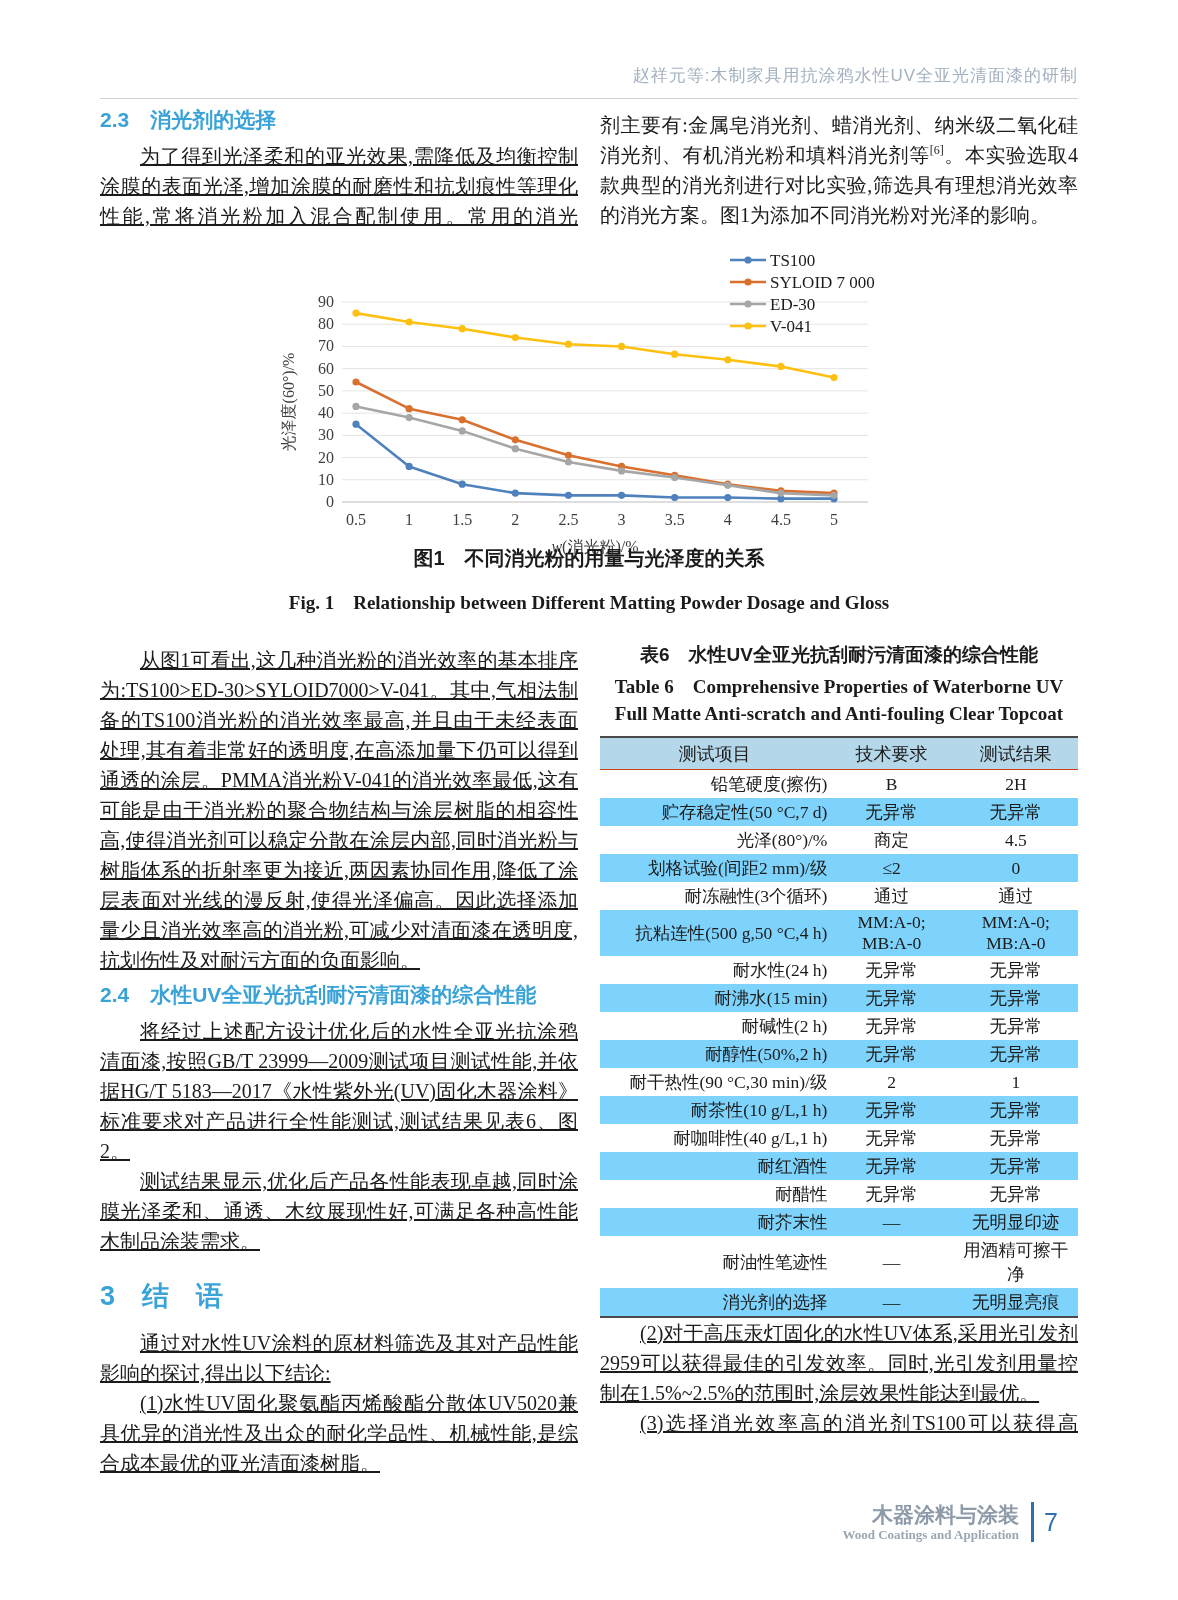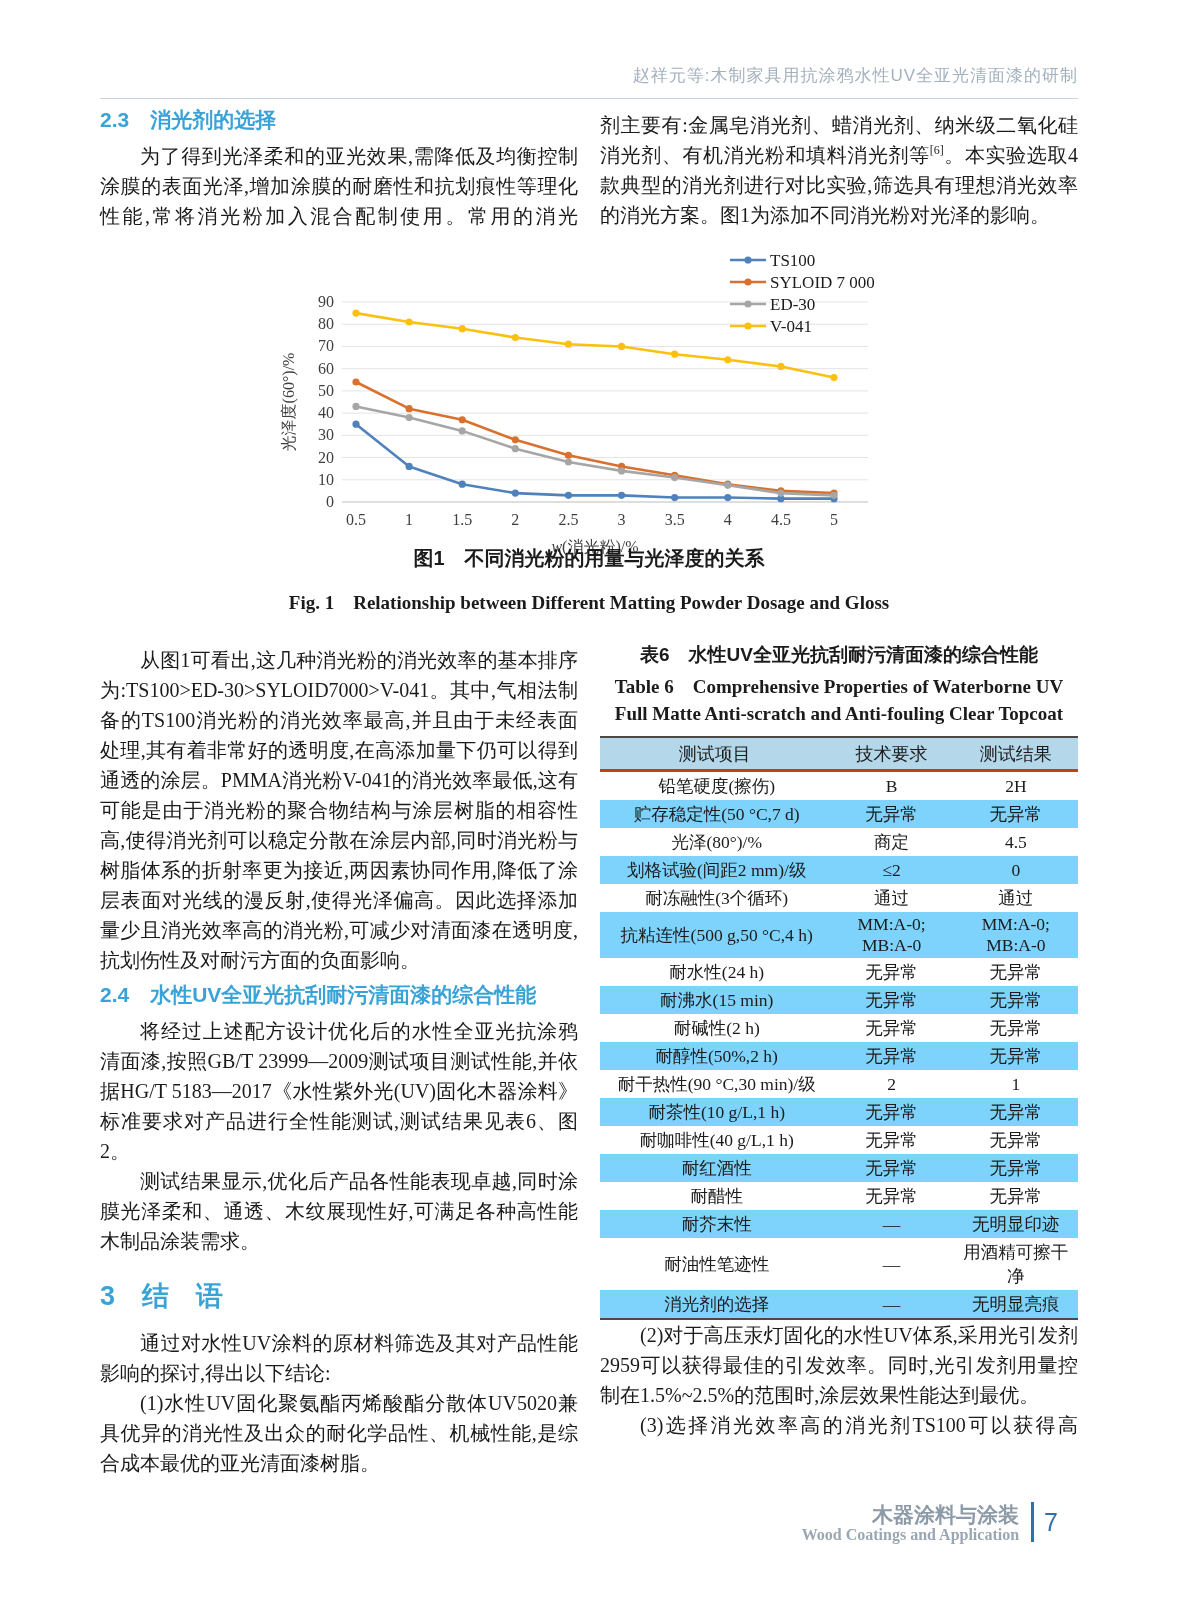"为了得到光泽柔和的亚光效果,需降低及均衡控制涂膜的表面光泽,增加涂膜的耐磨性和抗" p.body.indent { text-decoration: none -> underline }
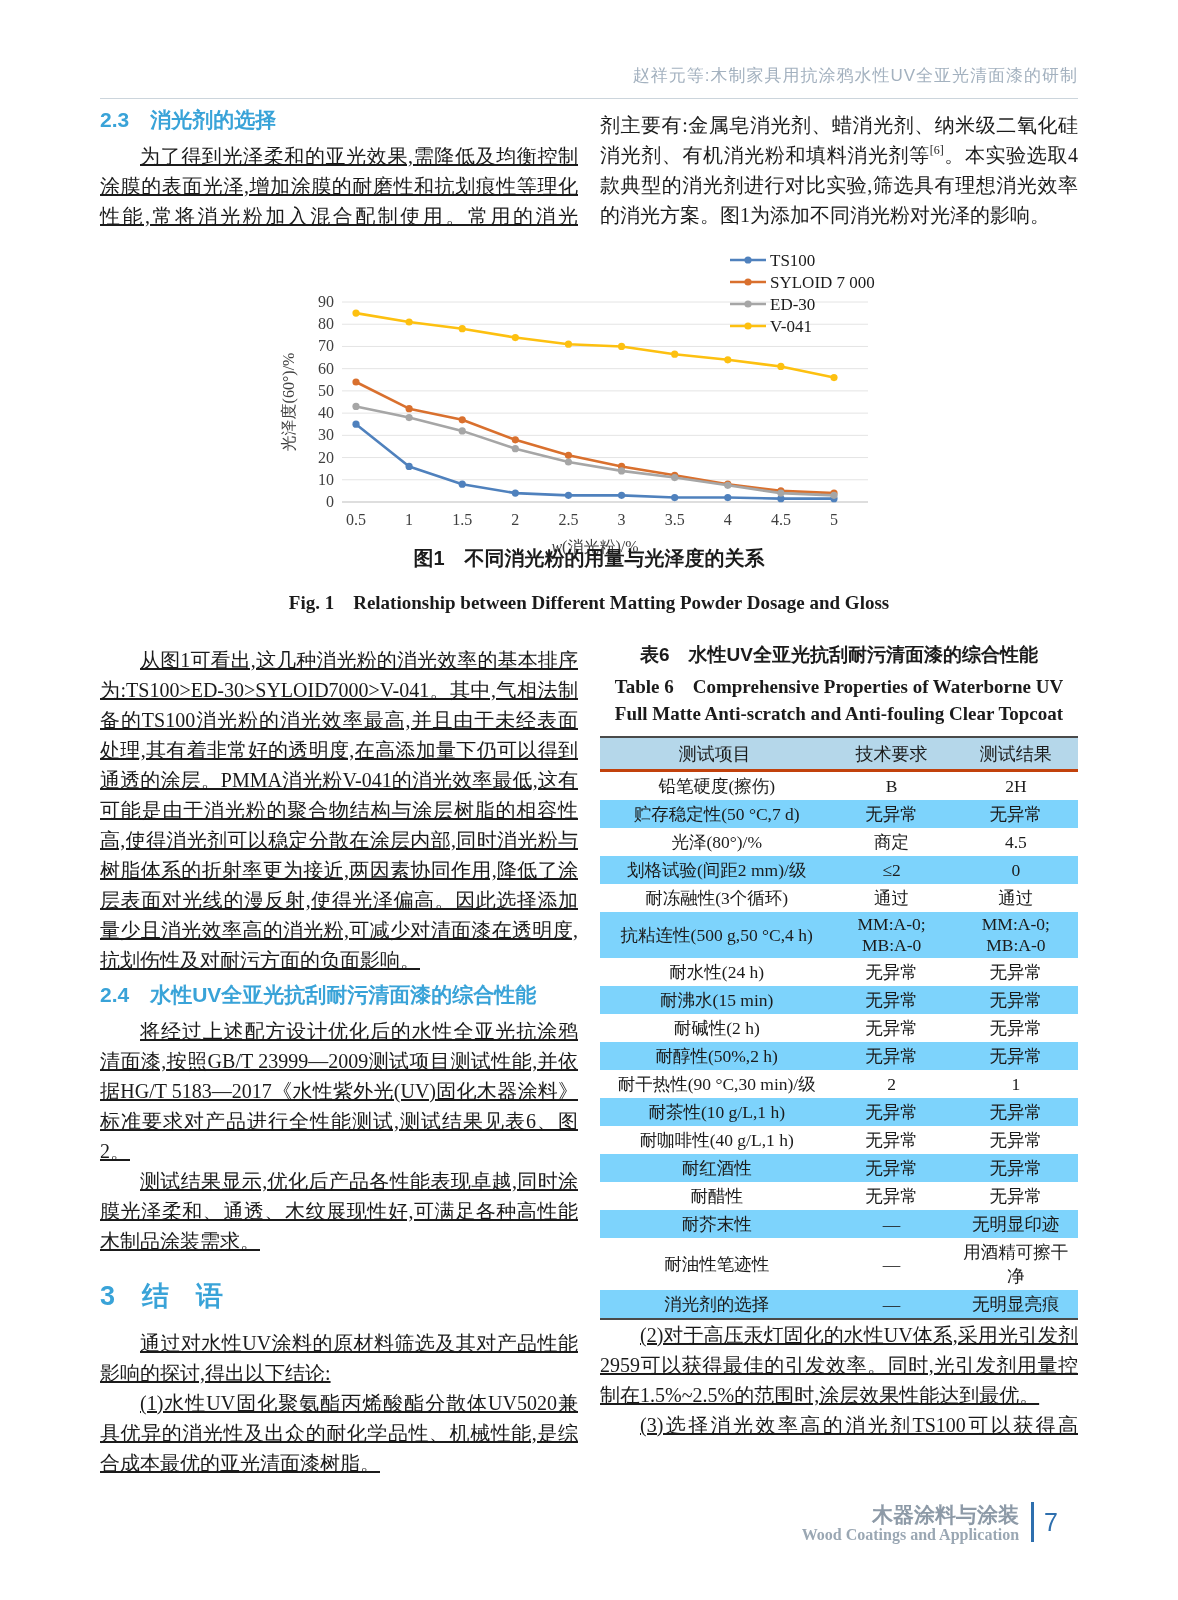"测试项目" table.props thead tr { border-bottom: 3px solid #c2410c -> 1px solid #c2410c }
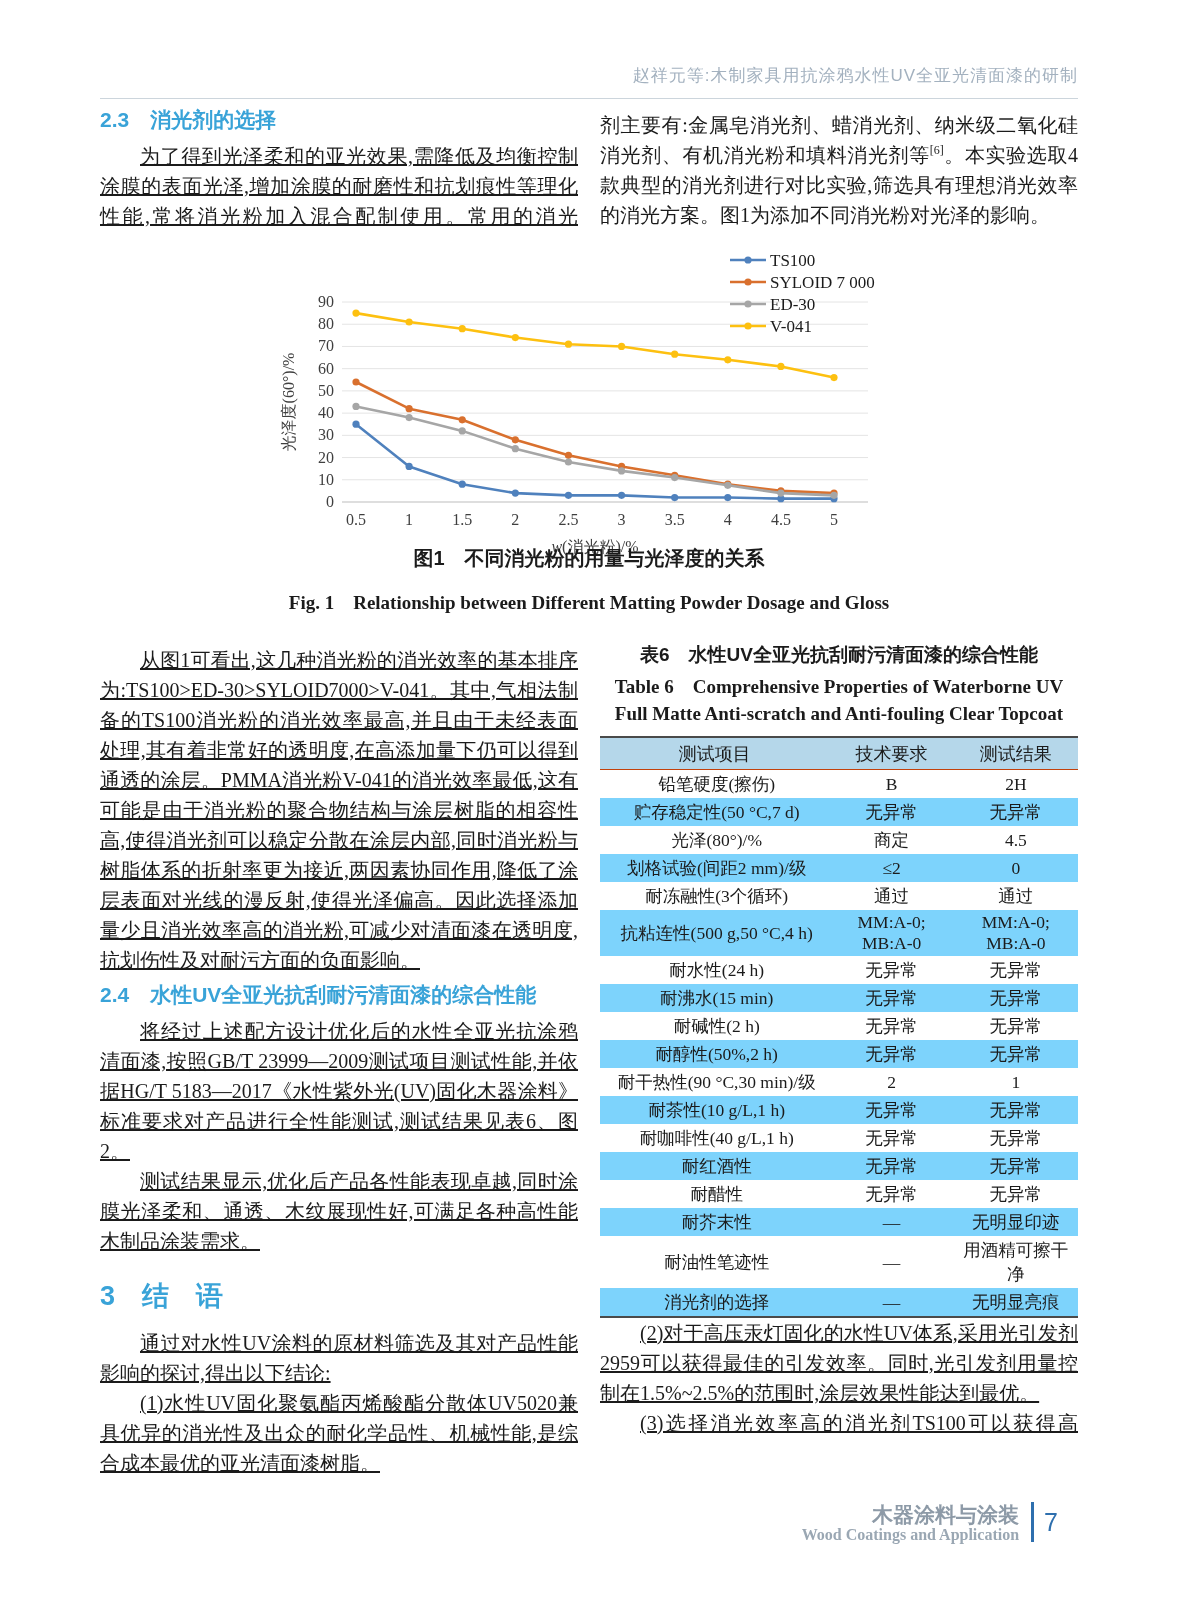"铅笔硬度(擦伤)" table.props td:first-child { text-align: center -> right }
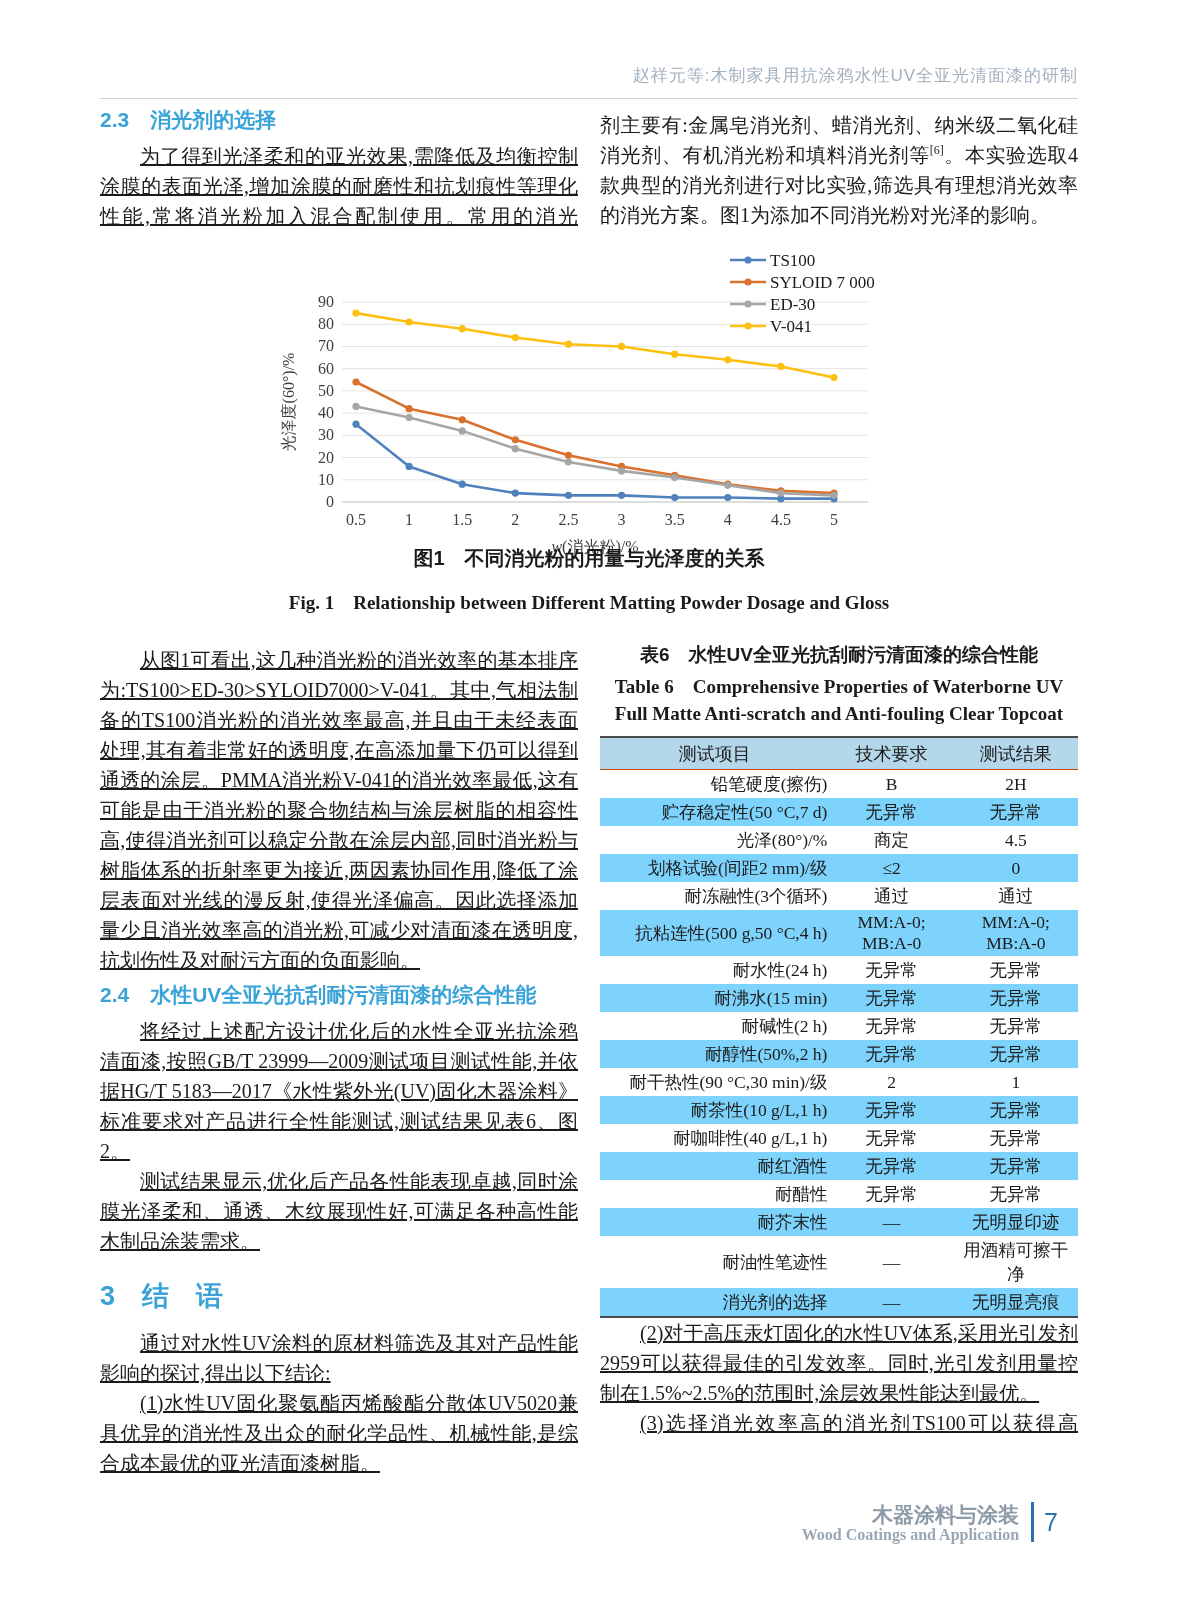"Wood Coatings and Application" .footer-en { font-size: 16px -> 13px }
